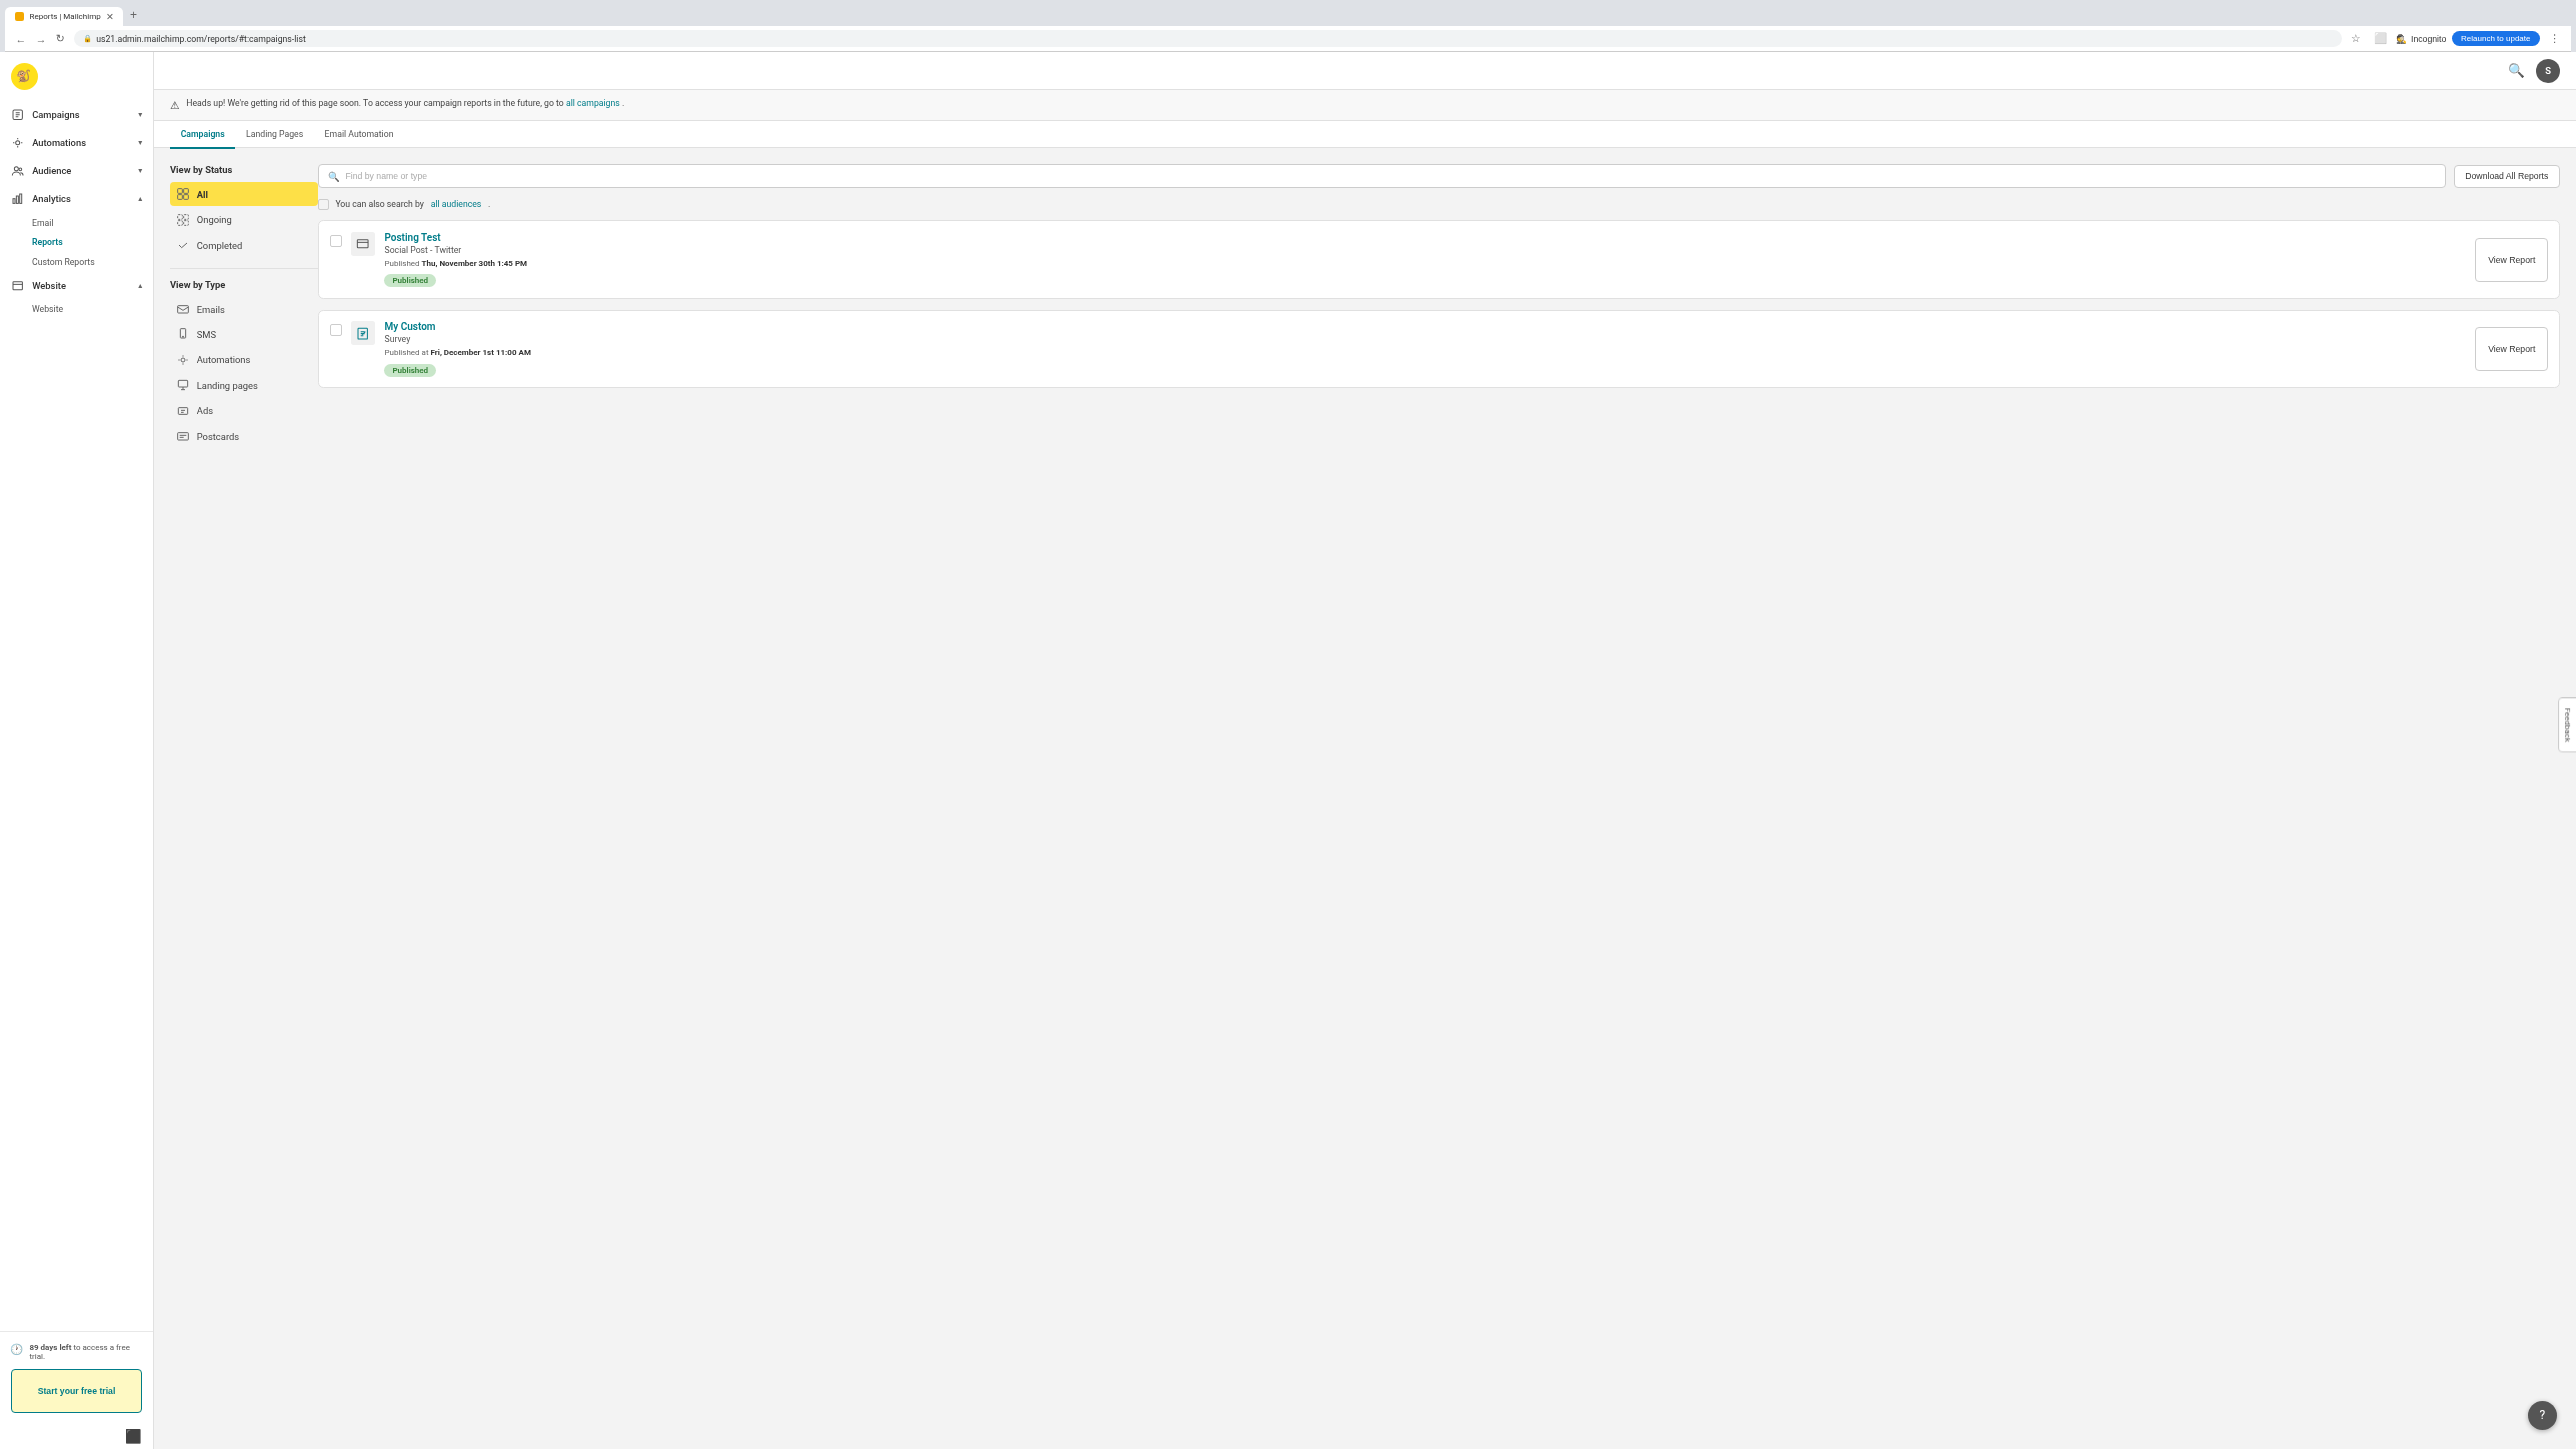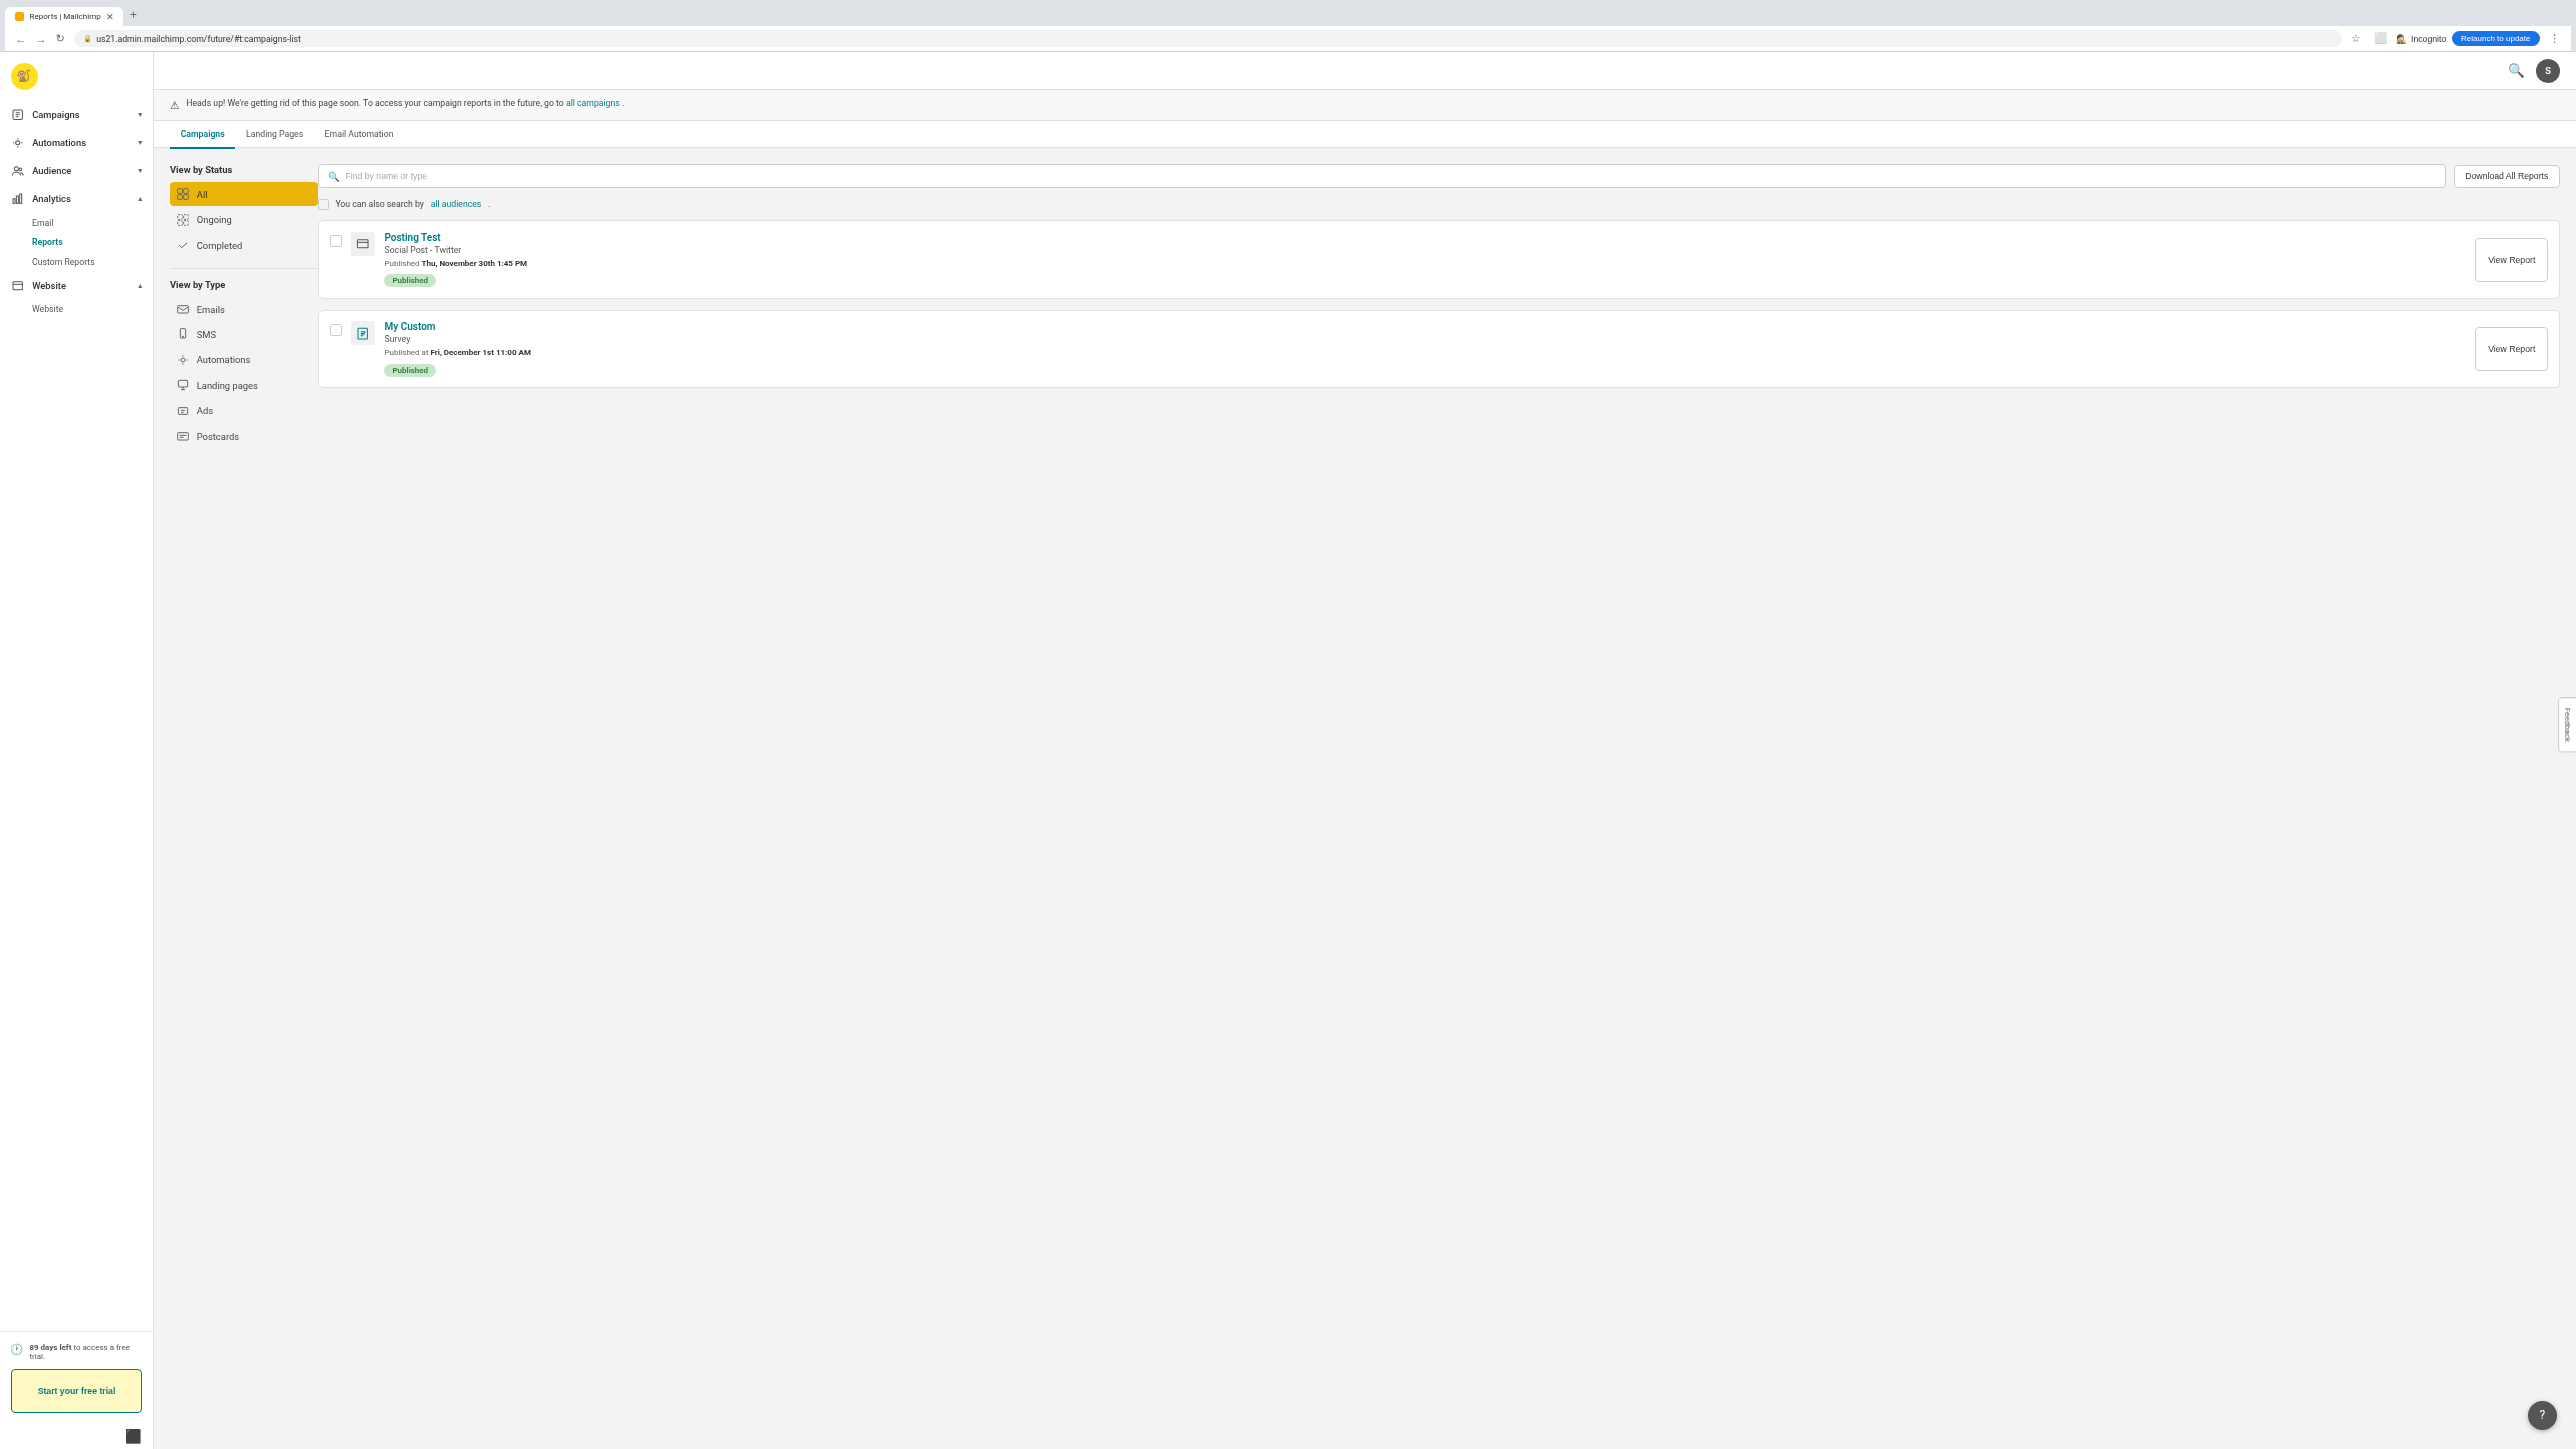"us21.admin.mailchimp.com/future/#t:campa" span.url-text { text: us21.admin.mailchimp.com/future/ -> us21.admin.mailchimp.com/reports/ }
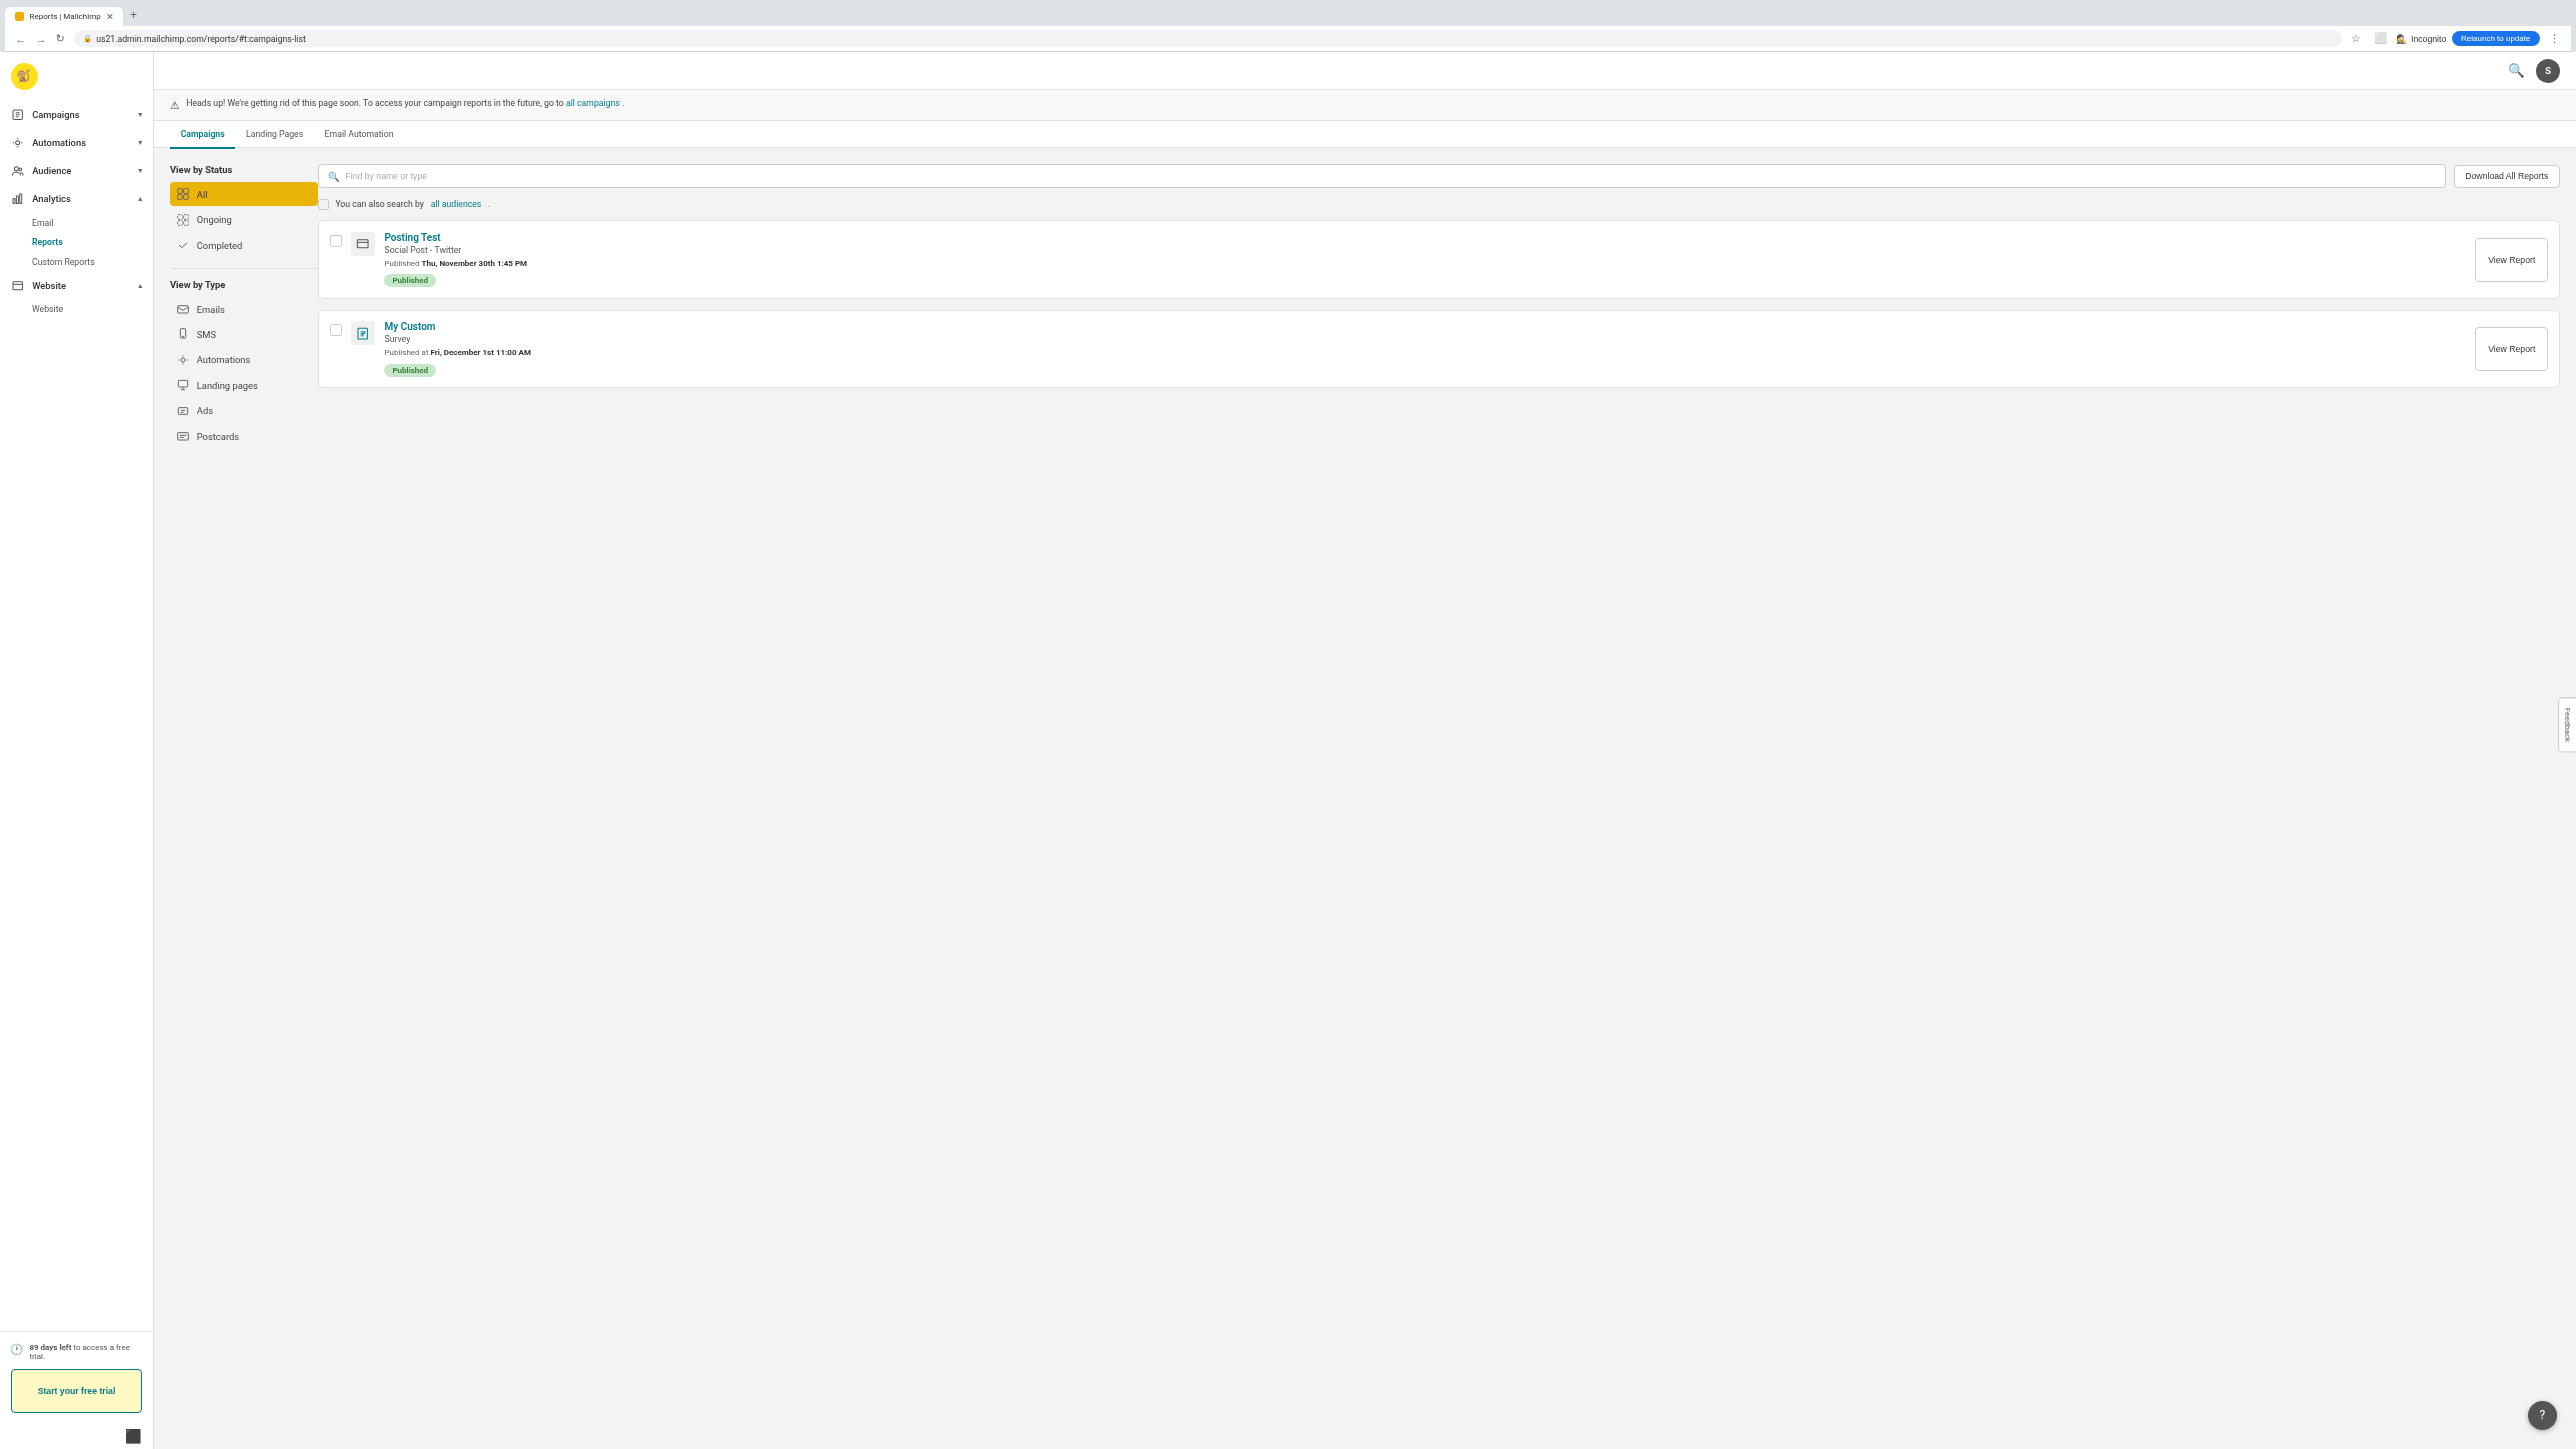"All" .filter-item.active { background: #eab308 -> #fde047; font-weight: 400 -> 700 }
